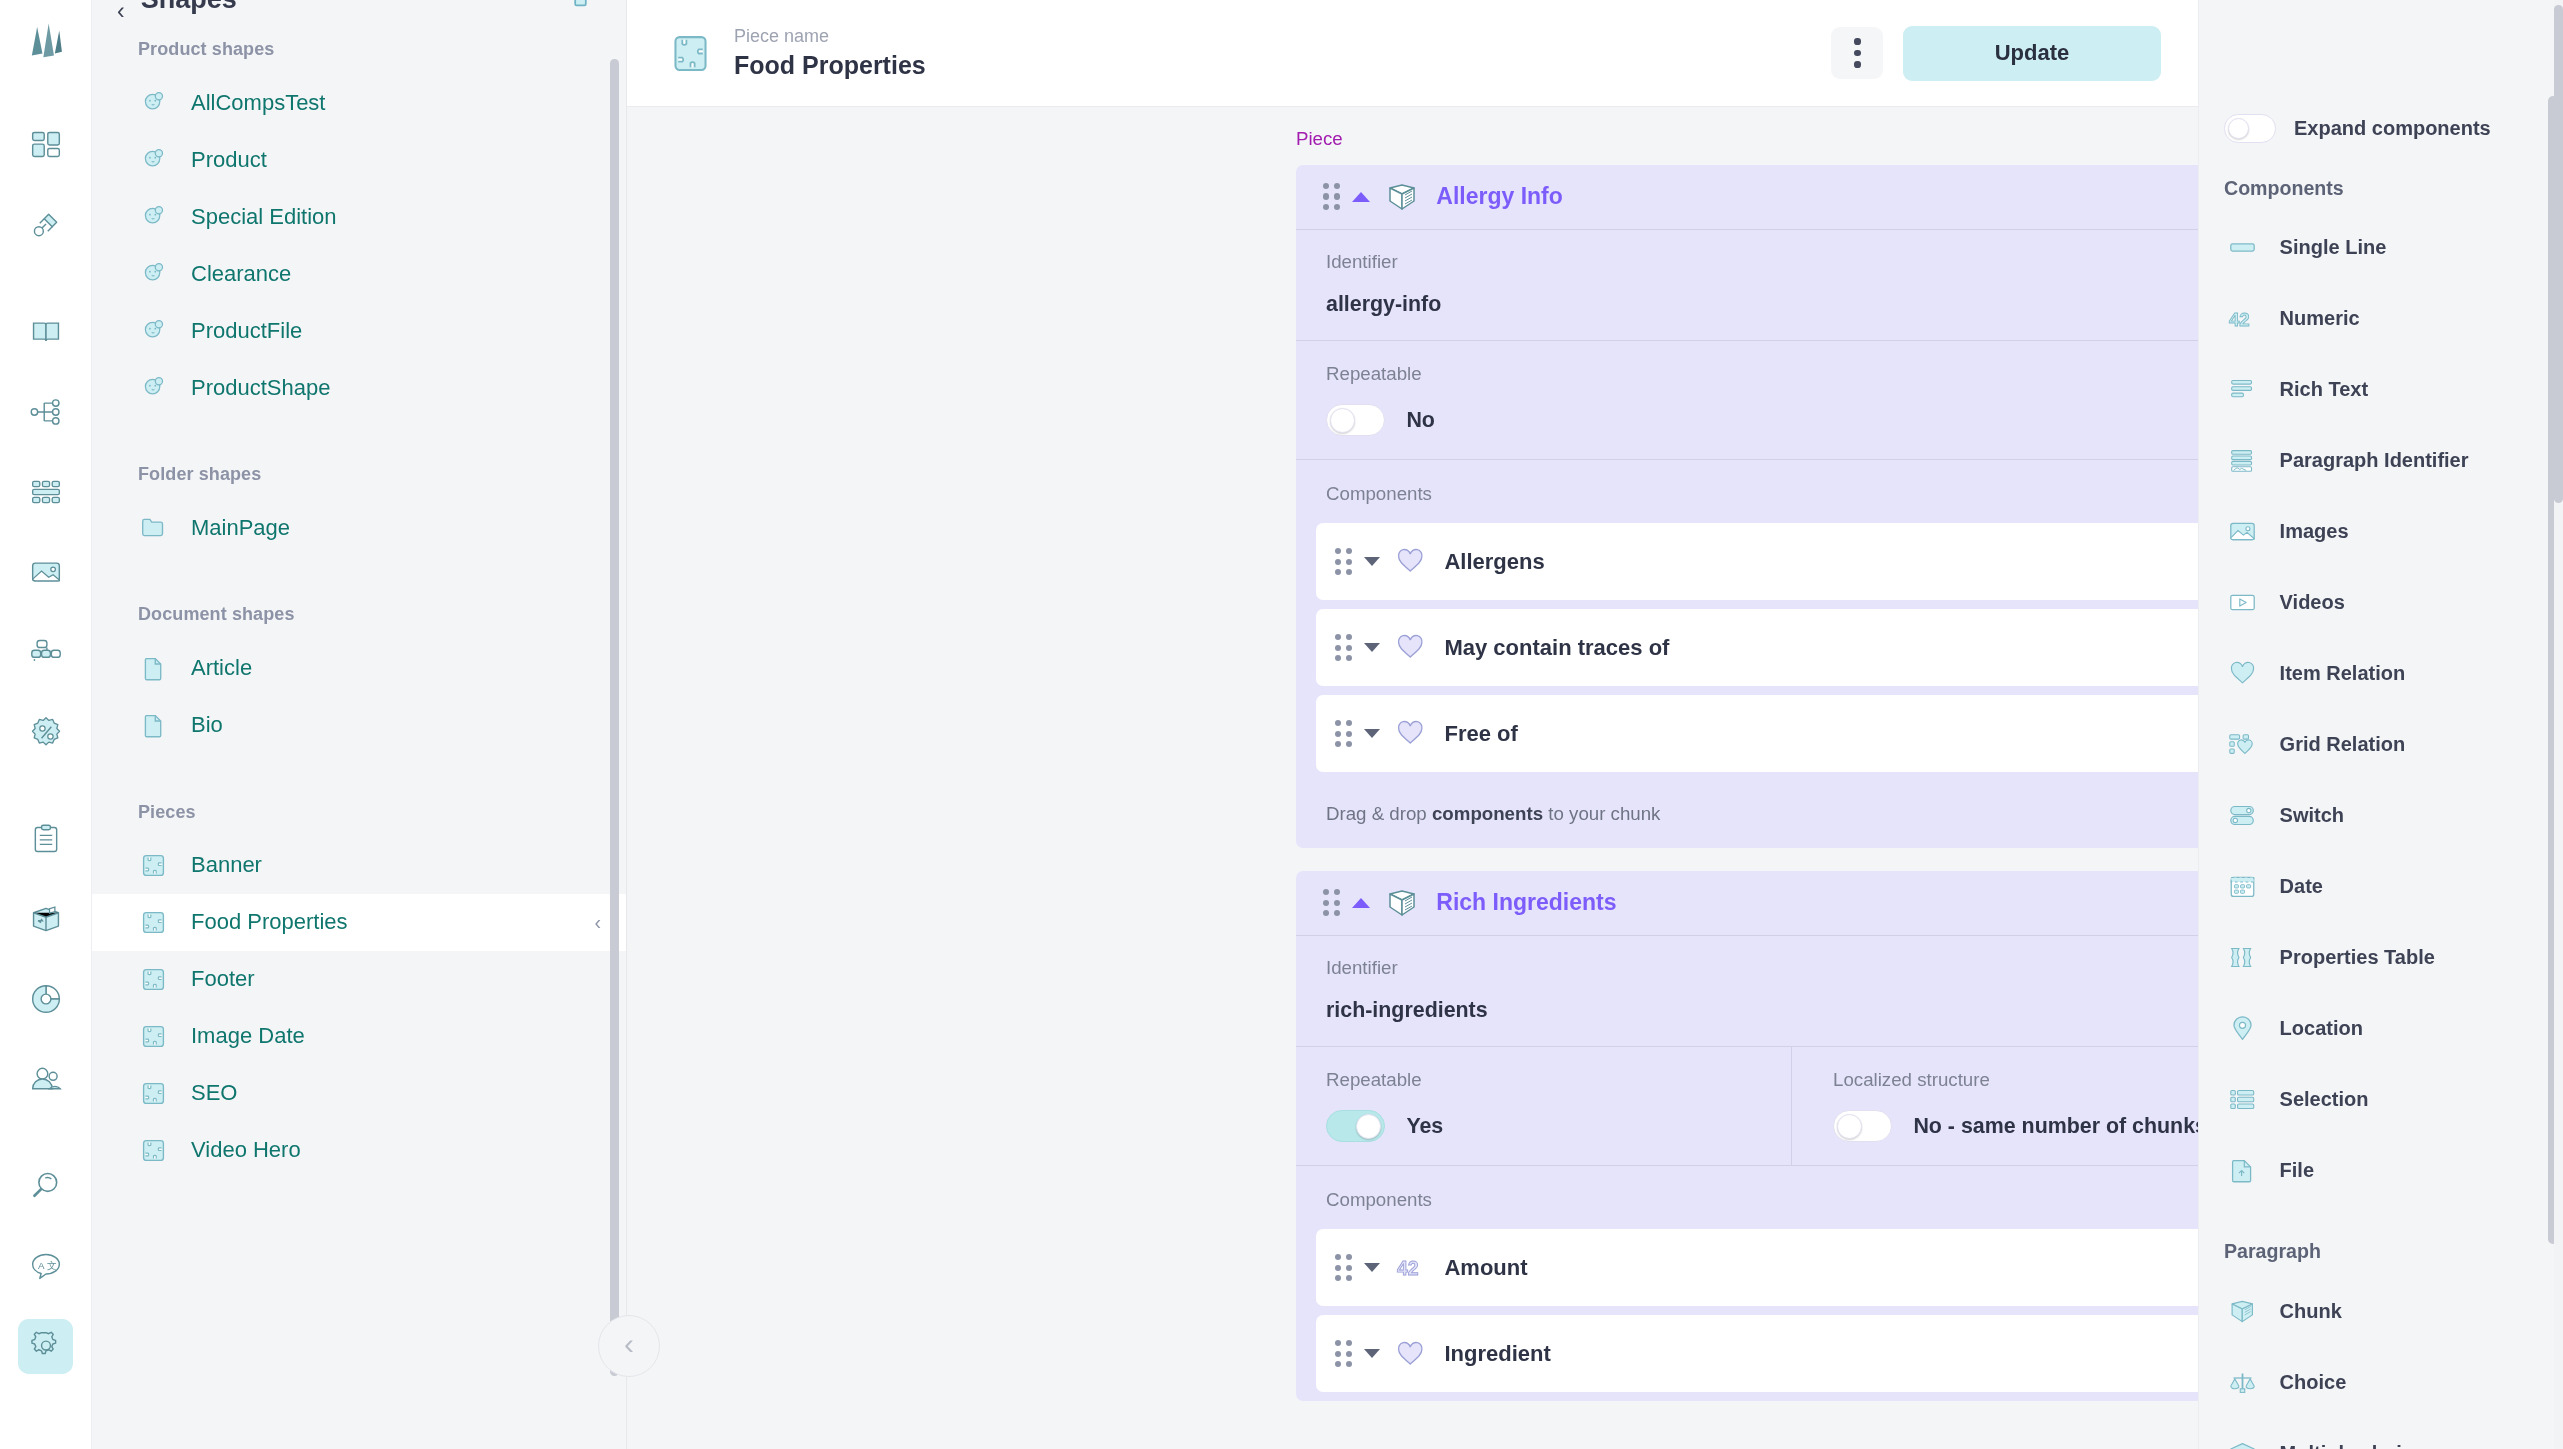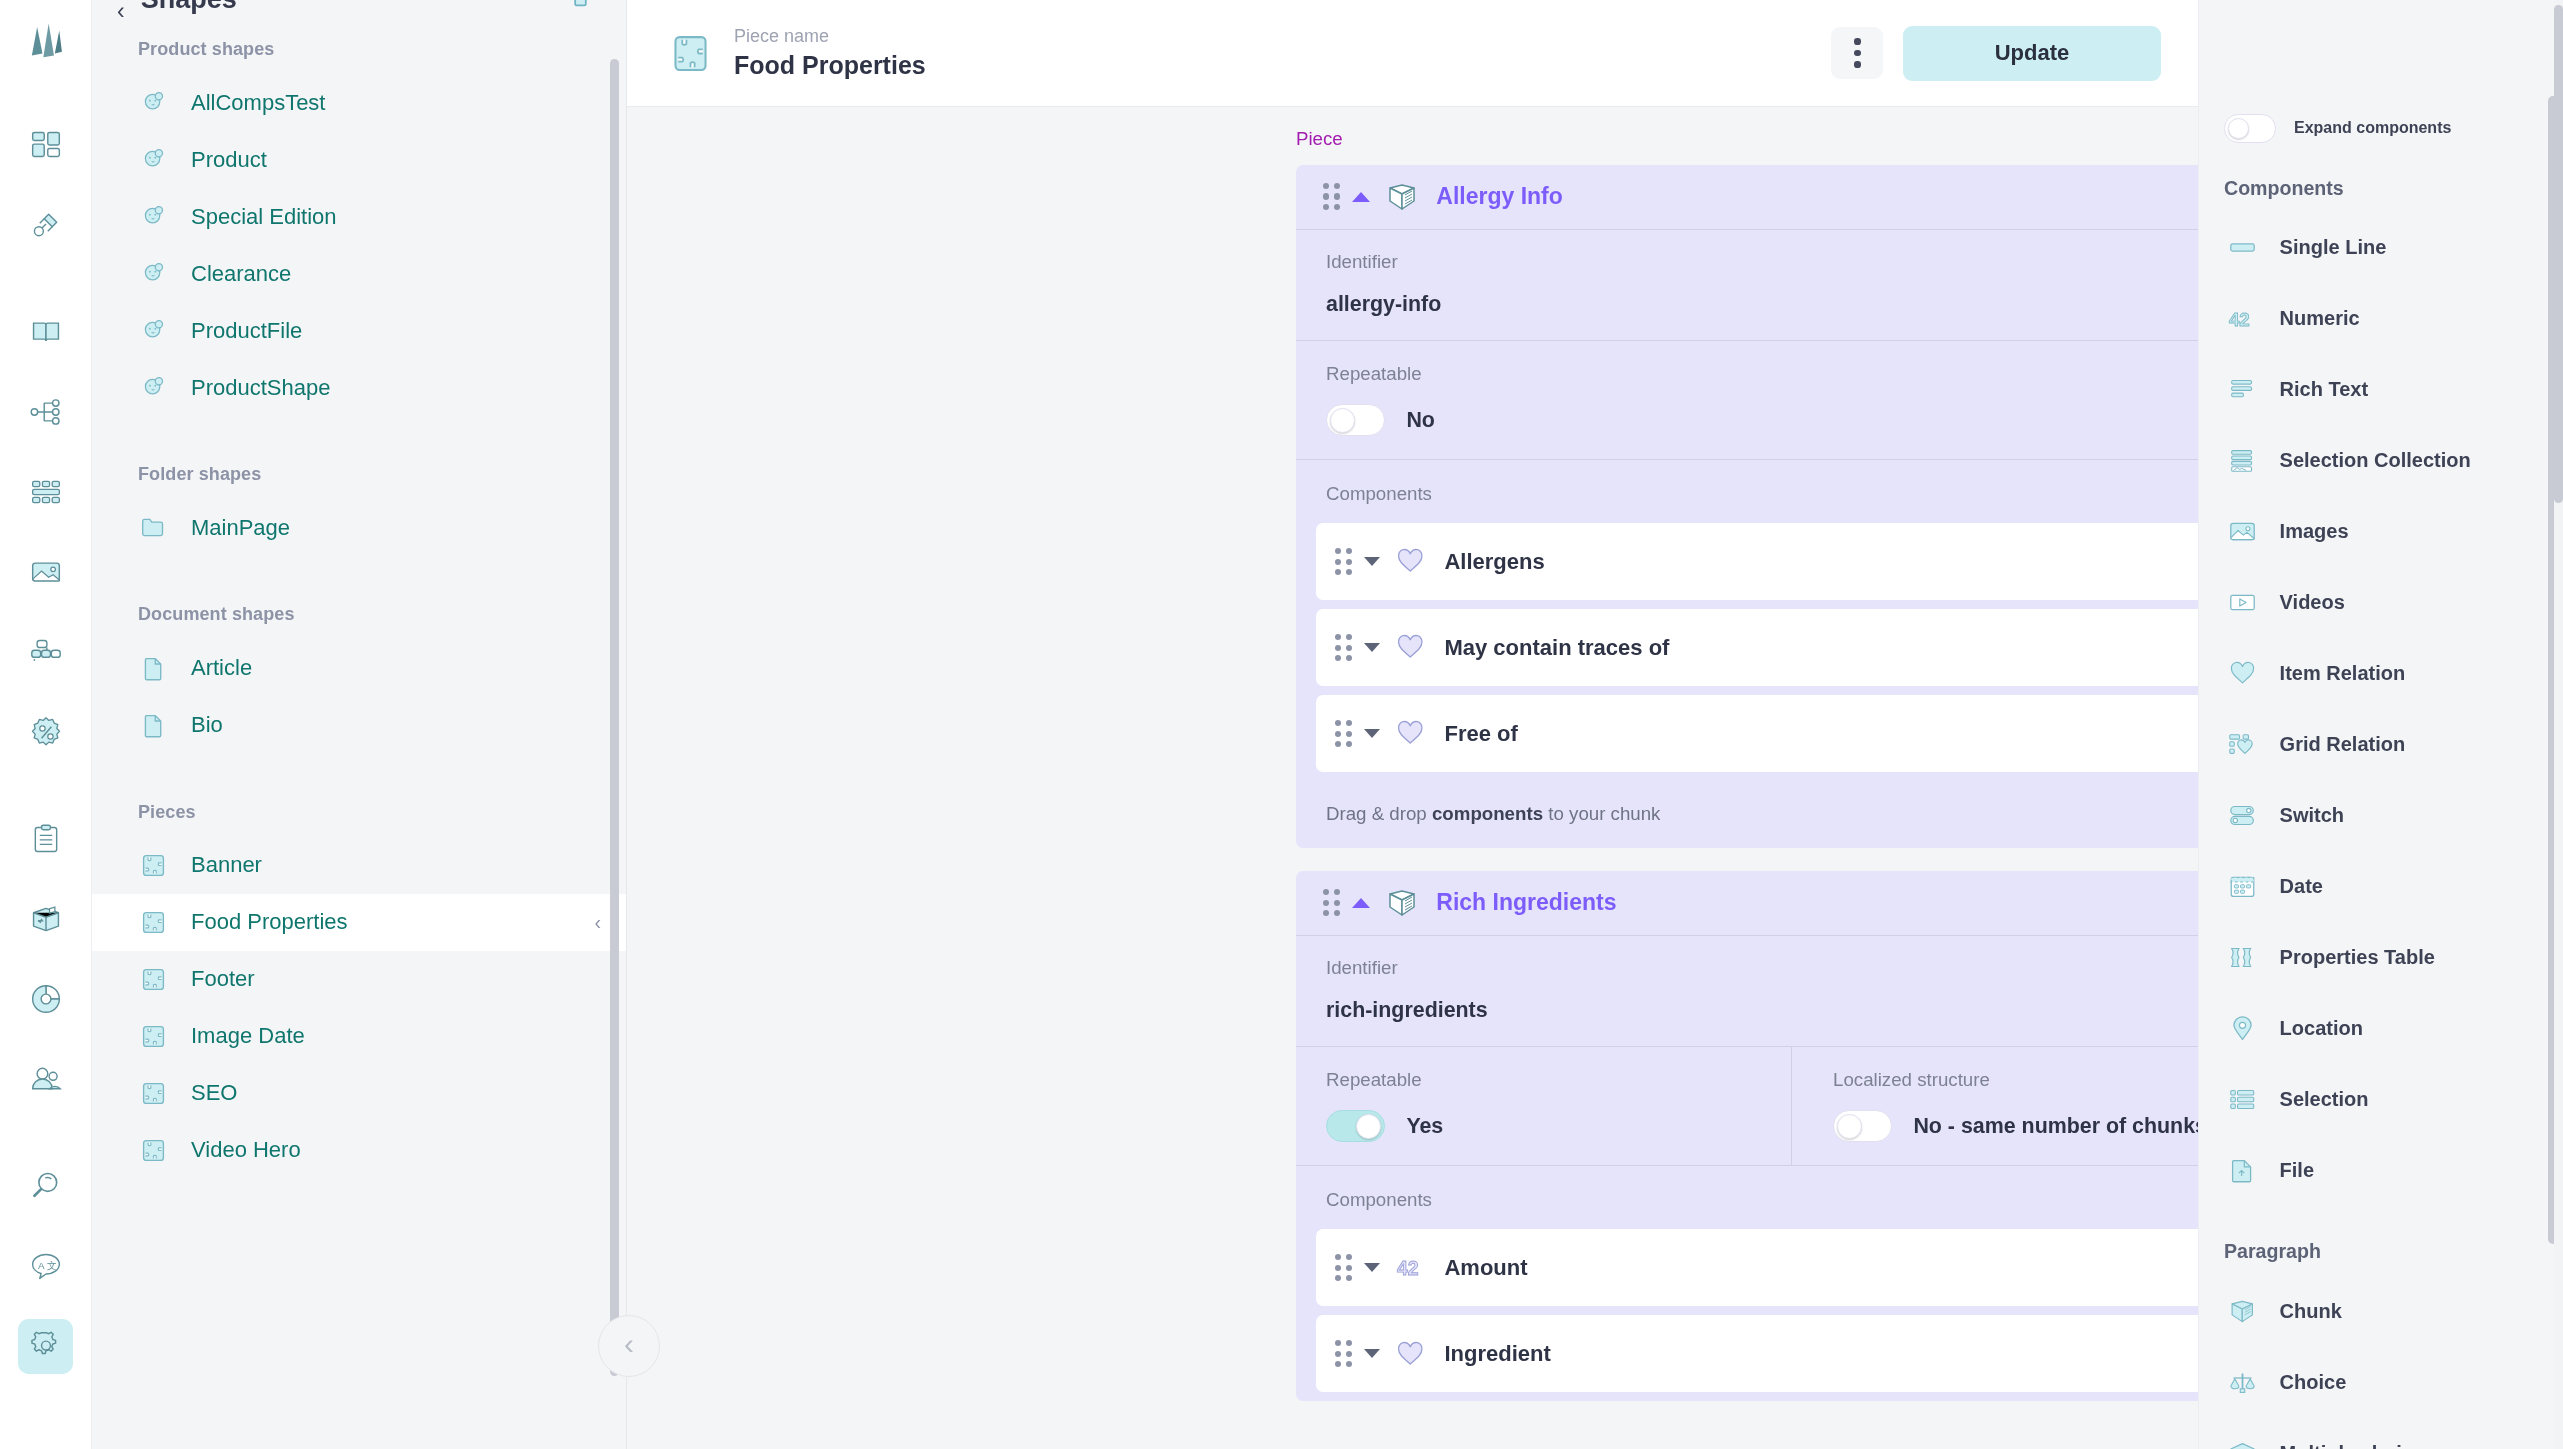"Expand components" .expand-txt { font-size: 16px -> 20px }
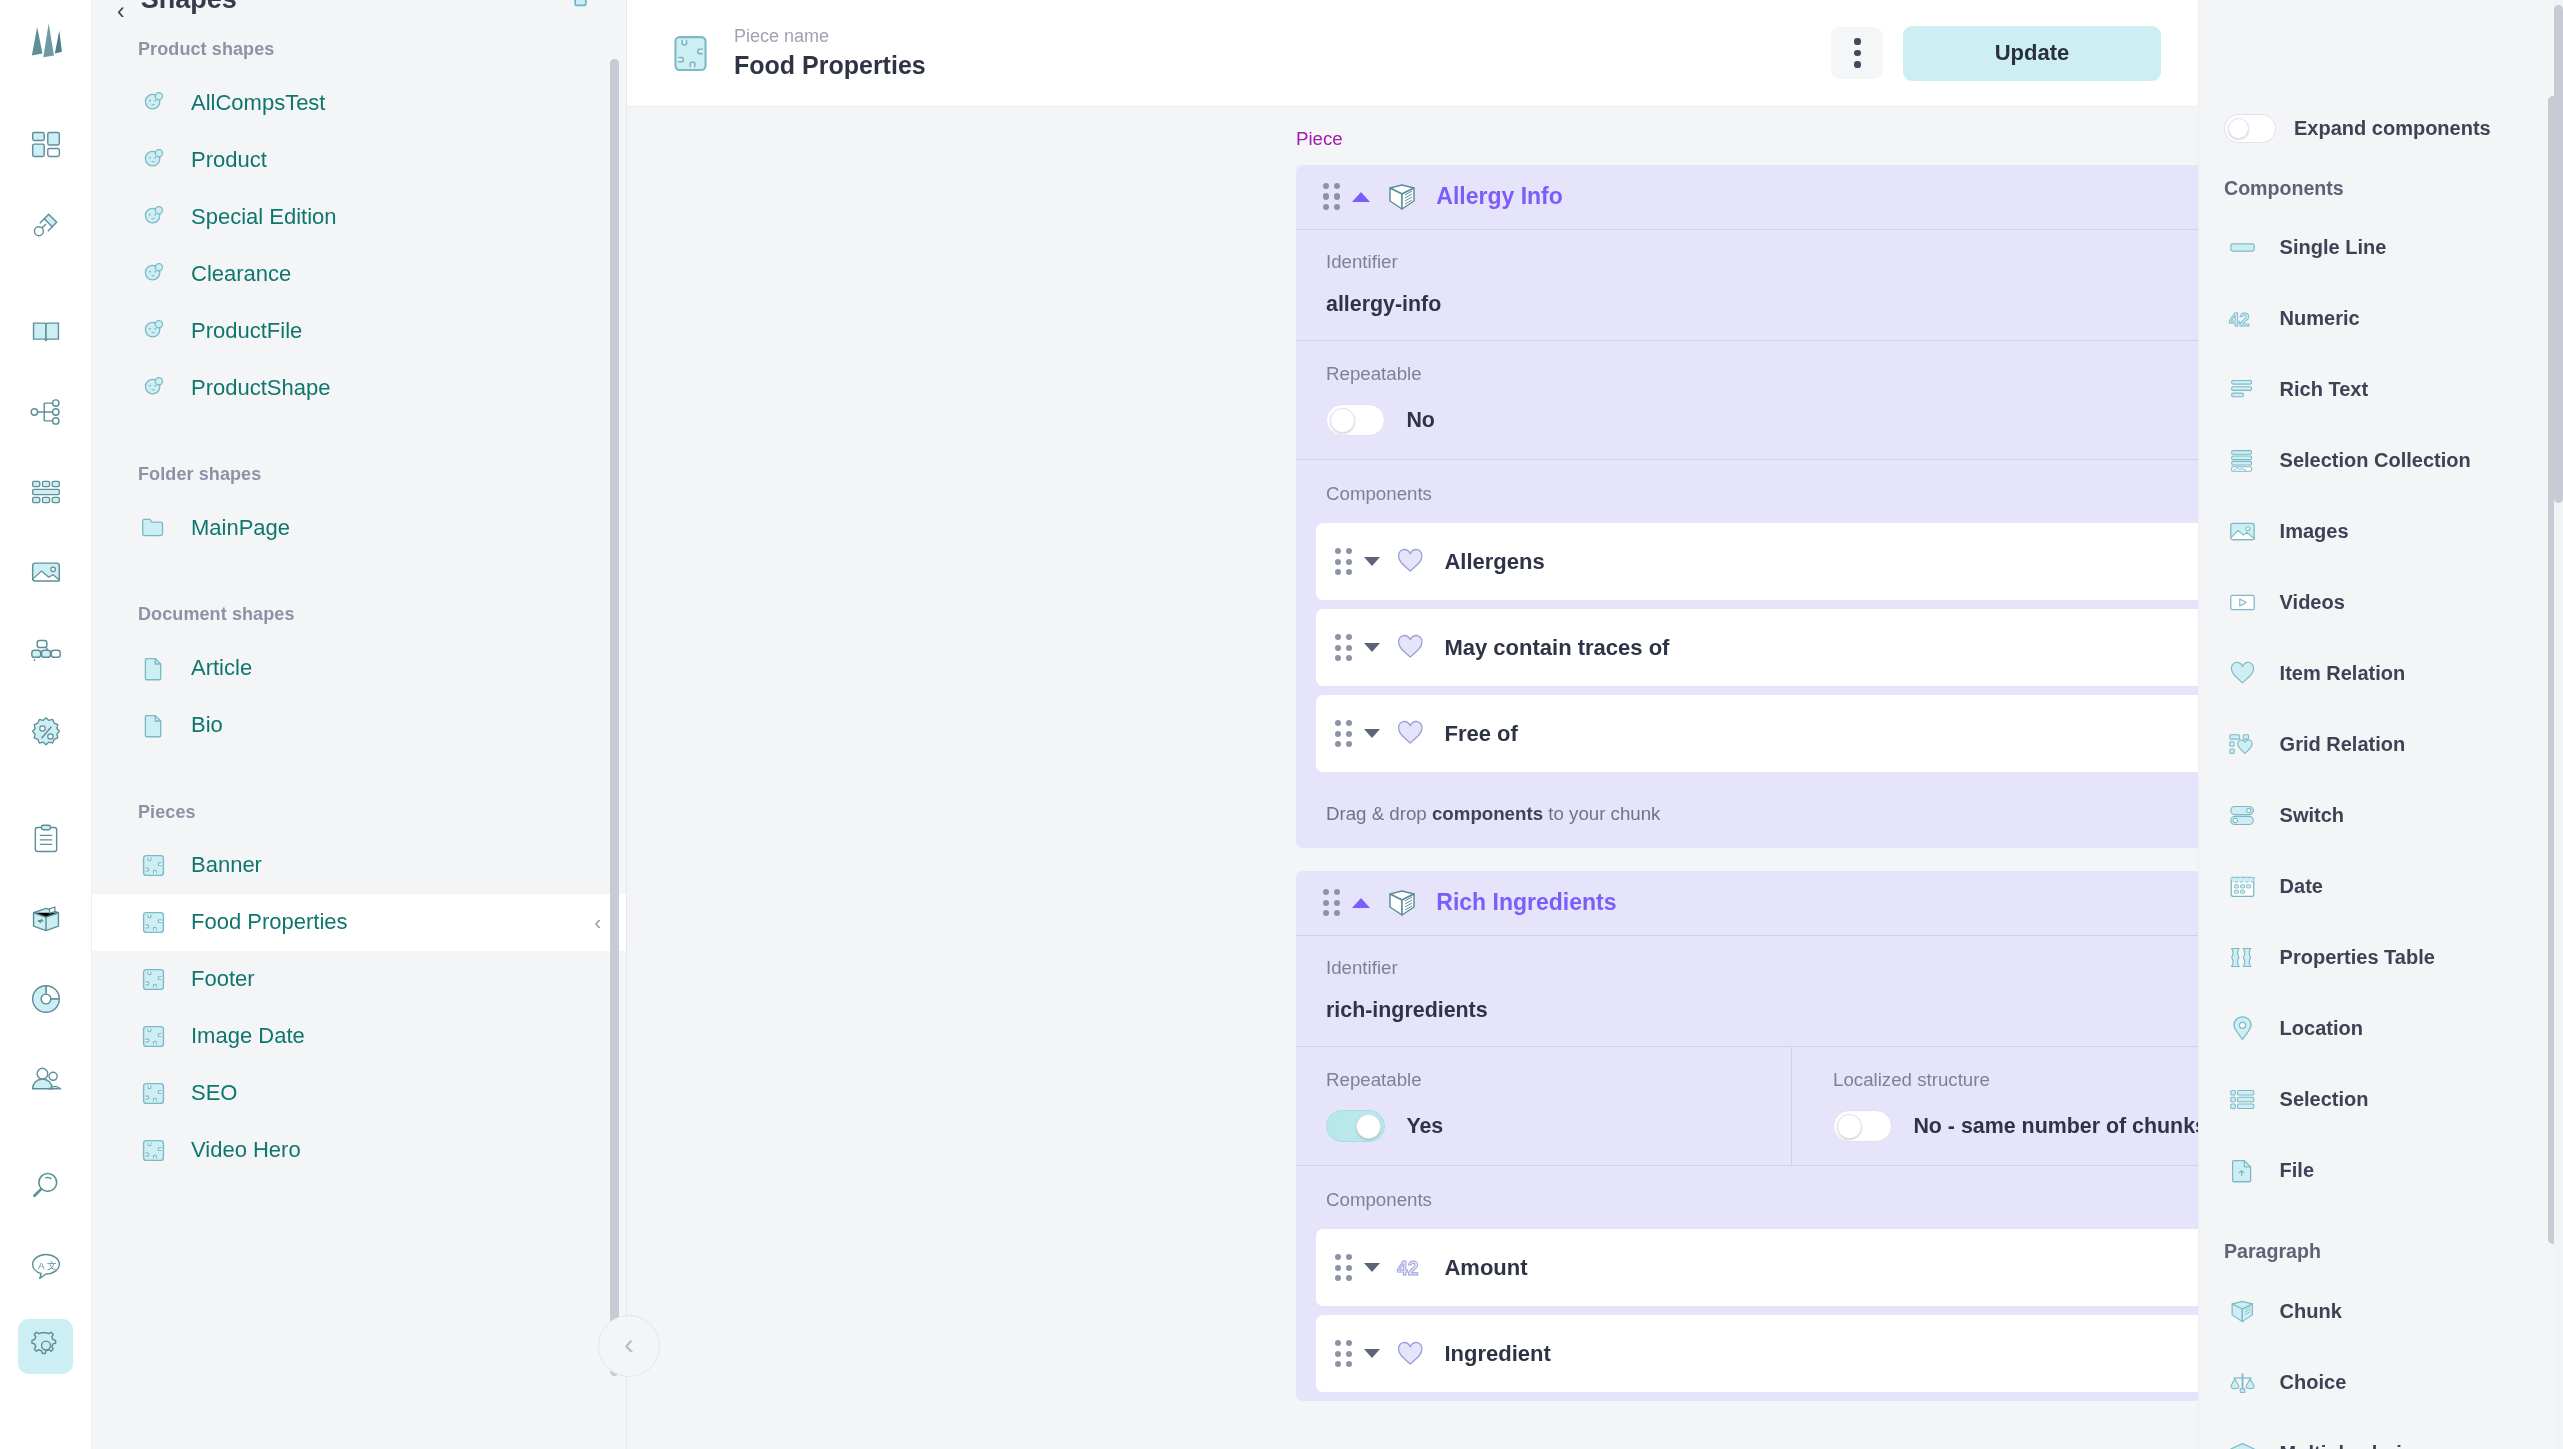"Selection Collection" span.rp-label { text: Selection Collection -> Paragraph Identifier }
